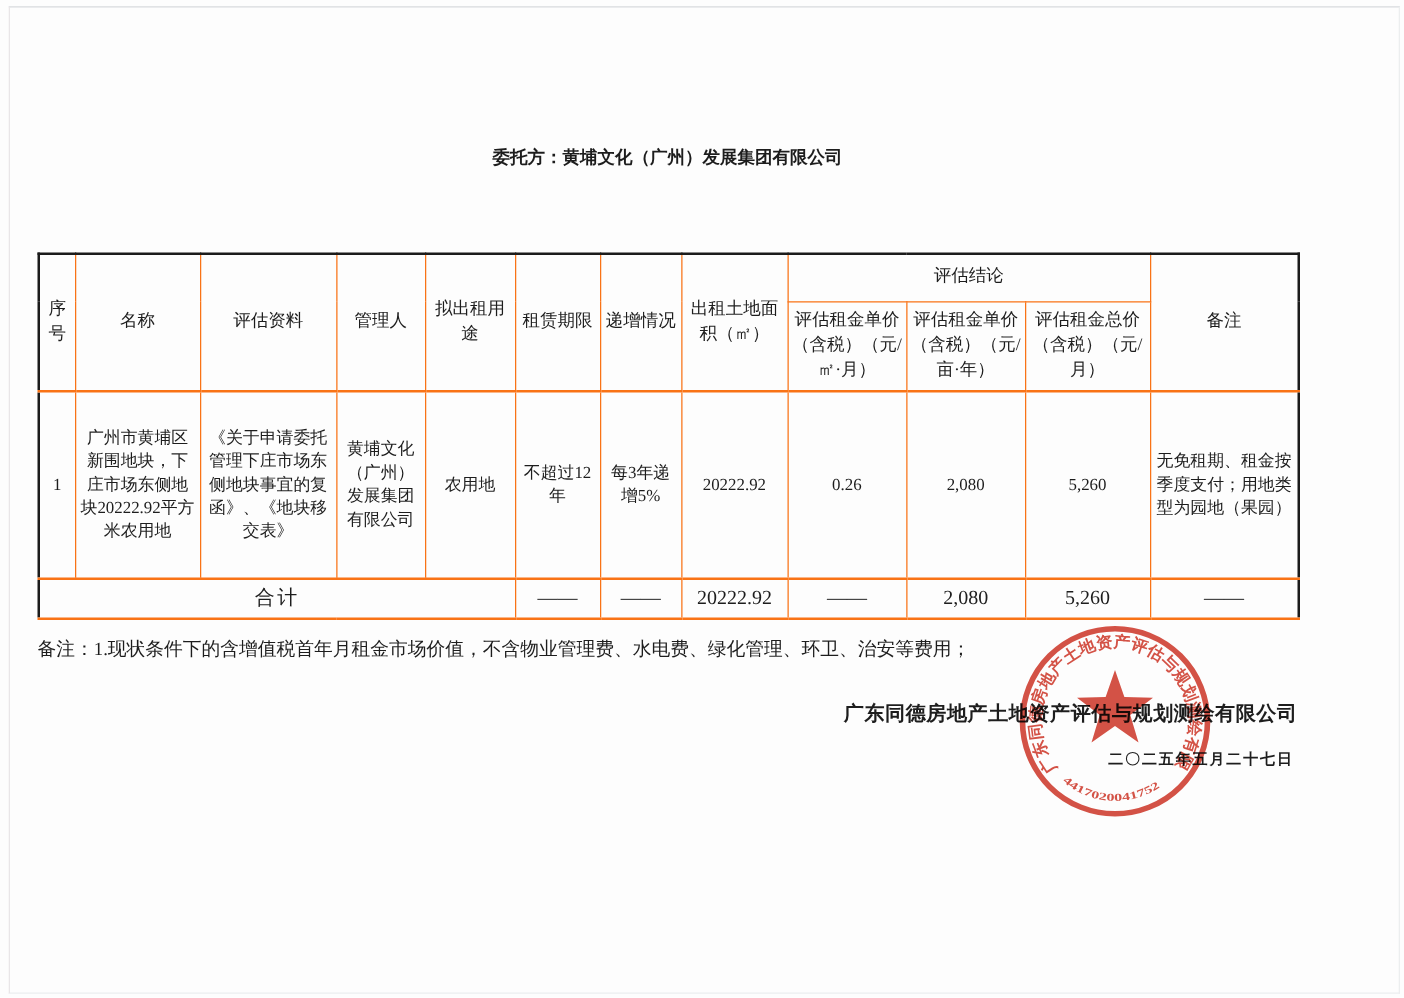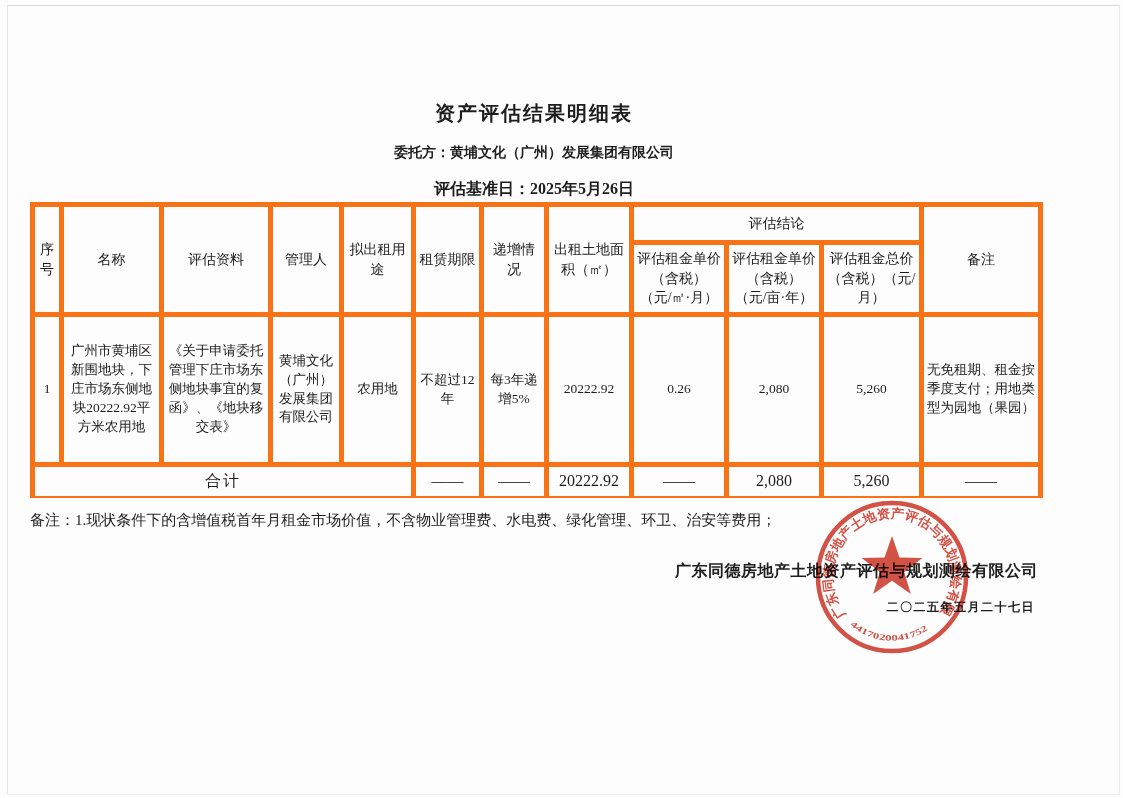"资产评估结果明细表" div.doc-title { html: <div>资产评估结果明细表</div> -> none }
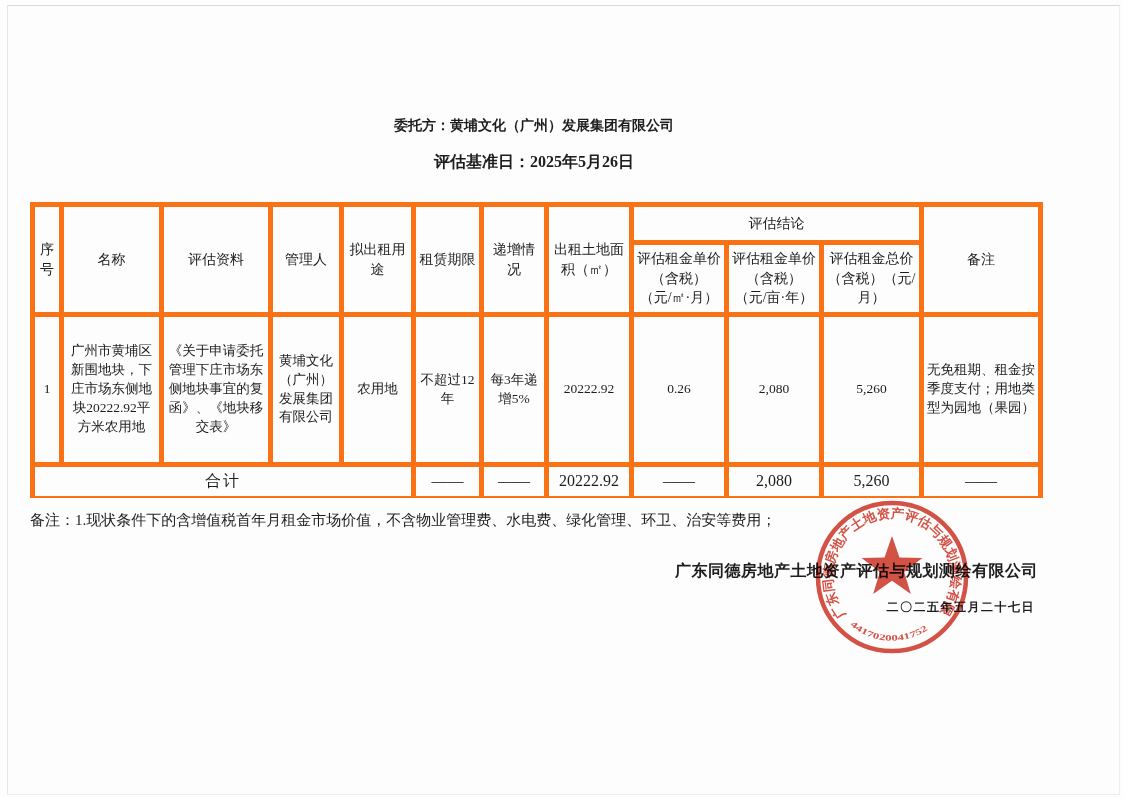"评估基准日：2025年5月26日" div.basedate-line { html: <div>评估基准日：2025年5月26日</div> -> none }
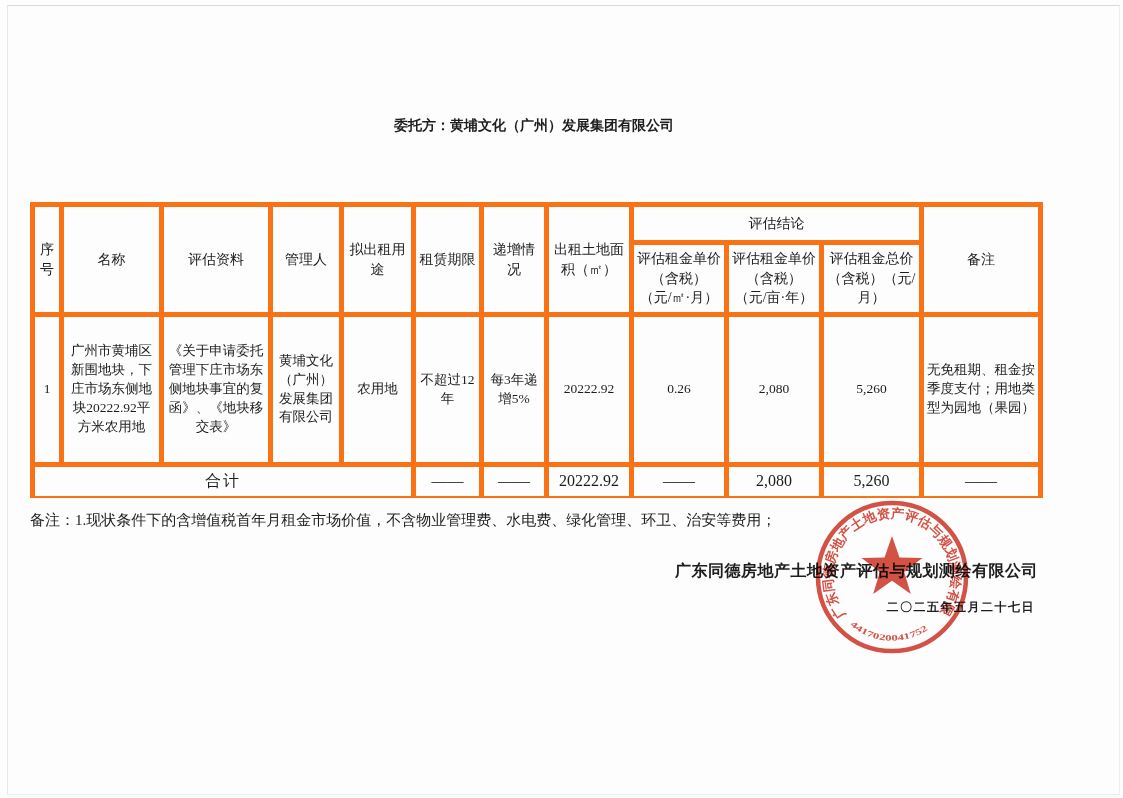"评估结论" table.main td,table.main th { border: 5px solid #f97316 -> 1px solid #f97316 }
